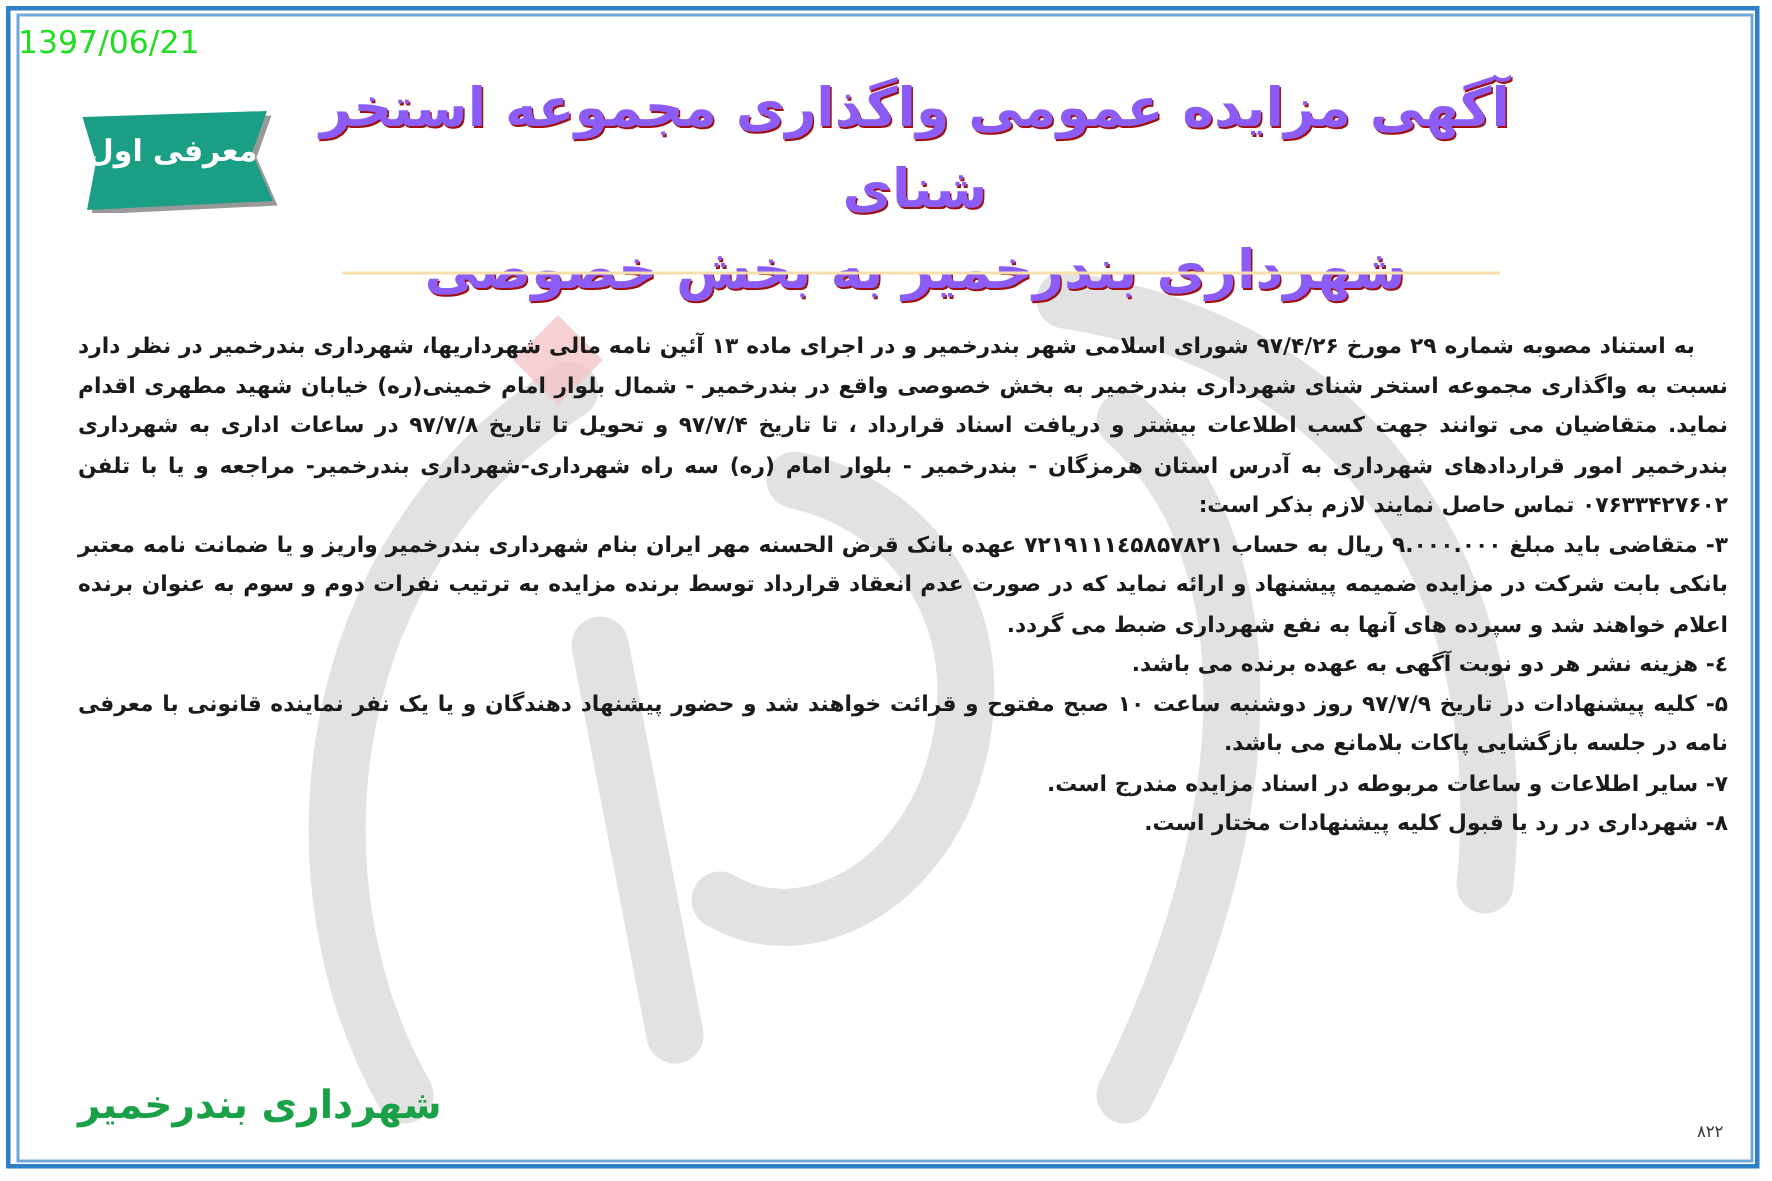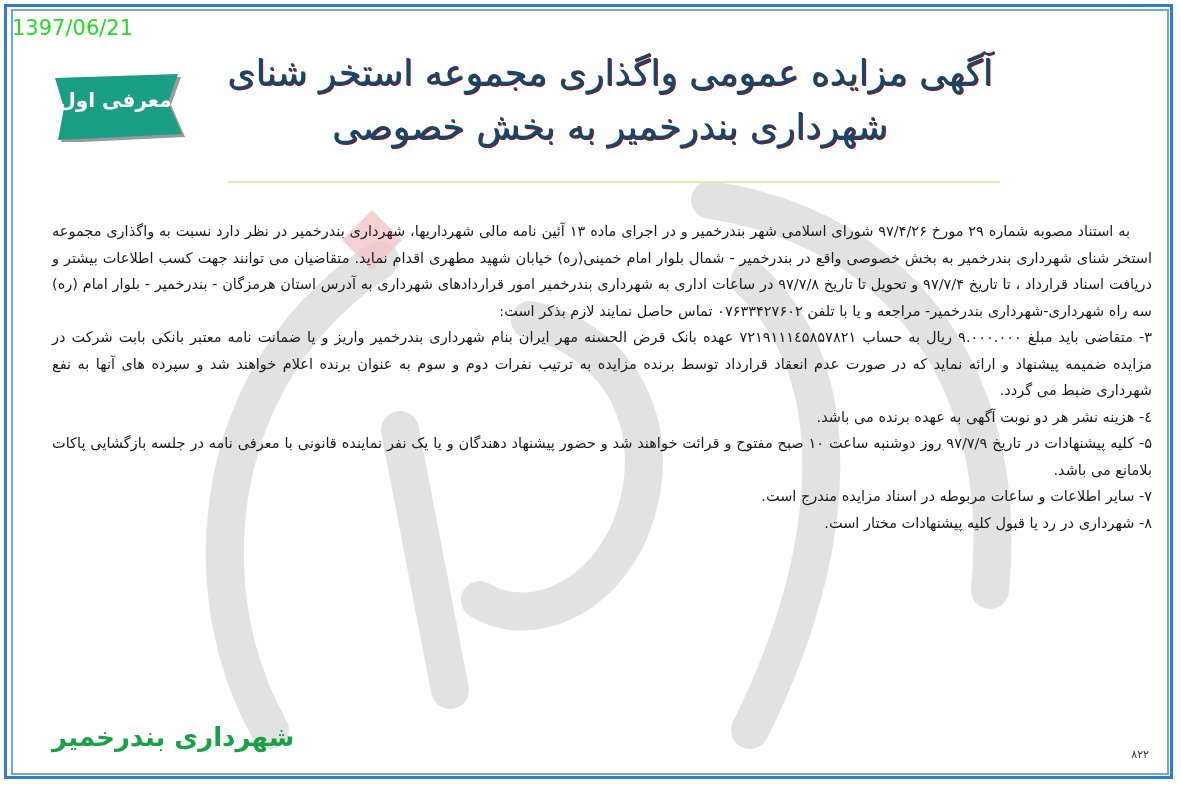"آگهی مزایده عمومی واگذاری مجموعه" .title { color: #0c4a6e -> #8b5cf6; font-weight: normal -> bold }
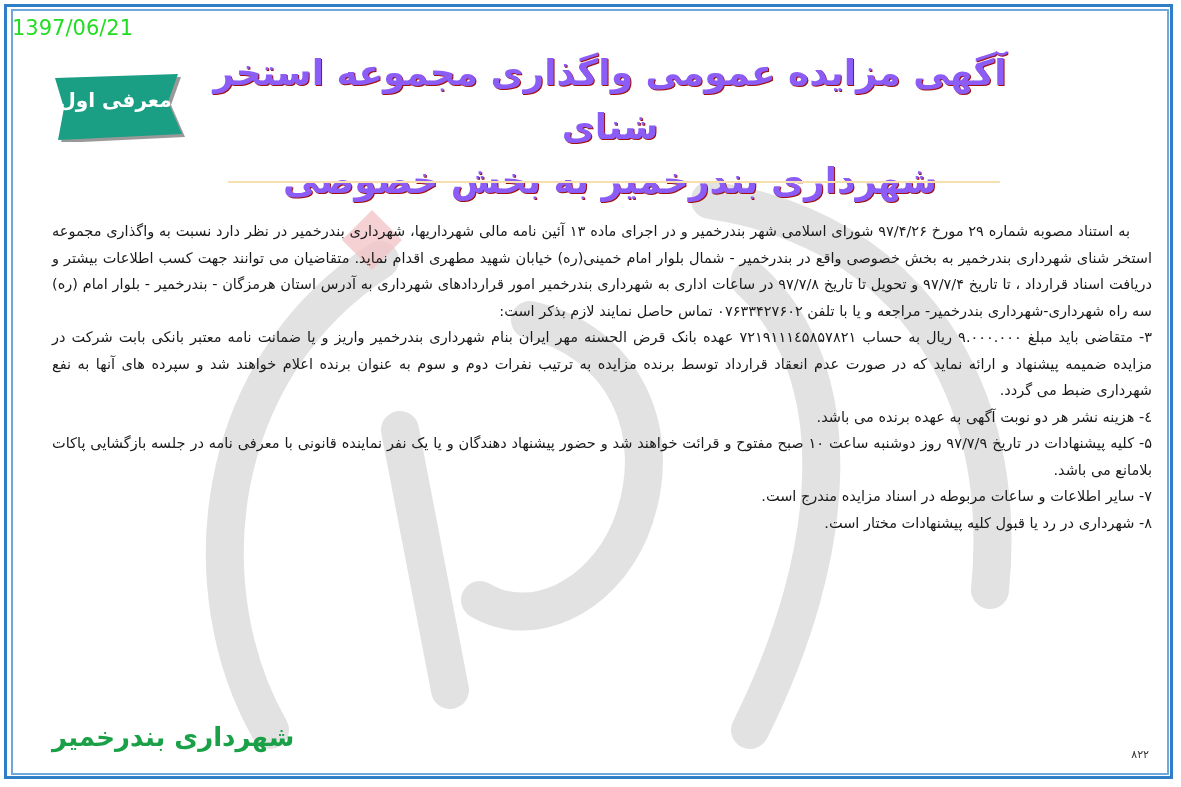"به استناد مصوبه شماره ۲۹" .body-text { font-weight: none -> bold }
